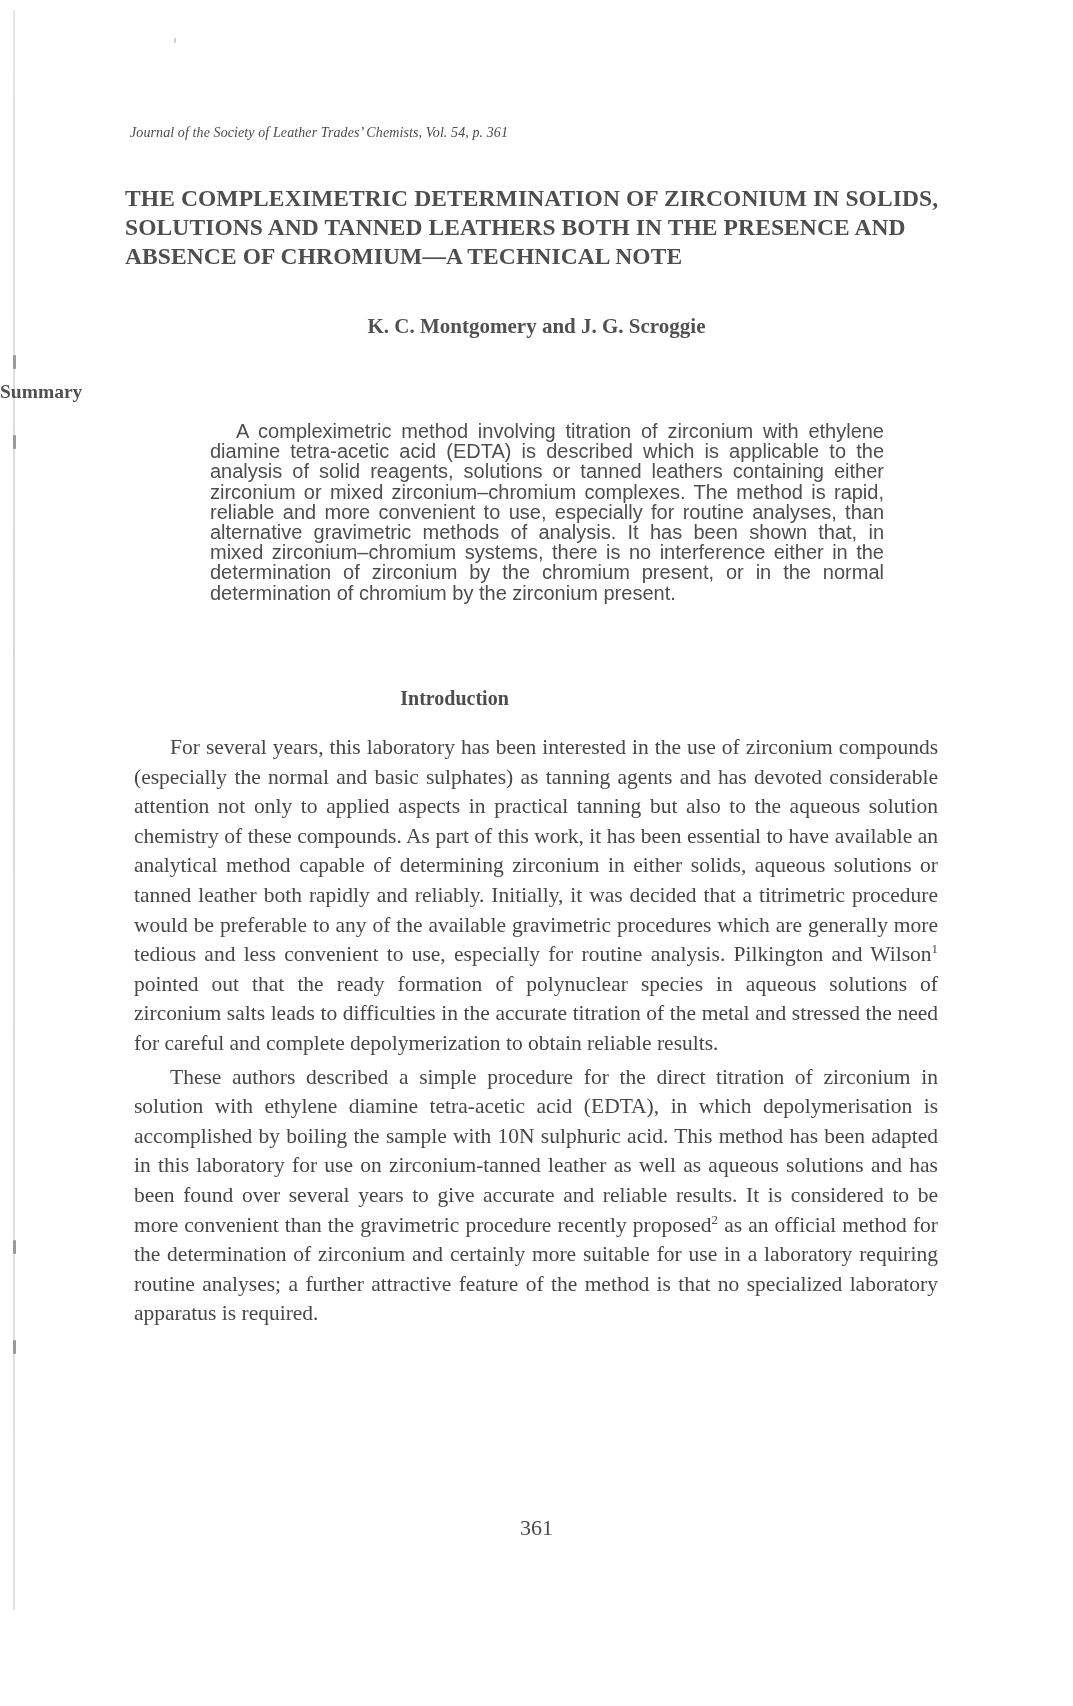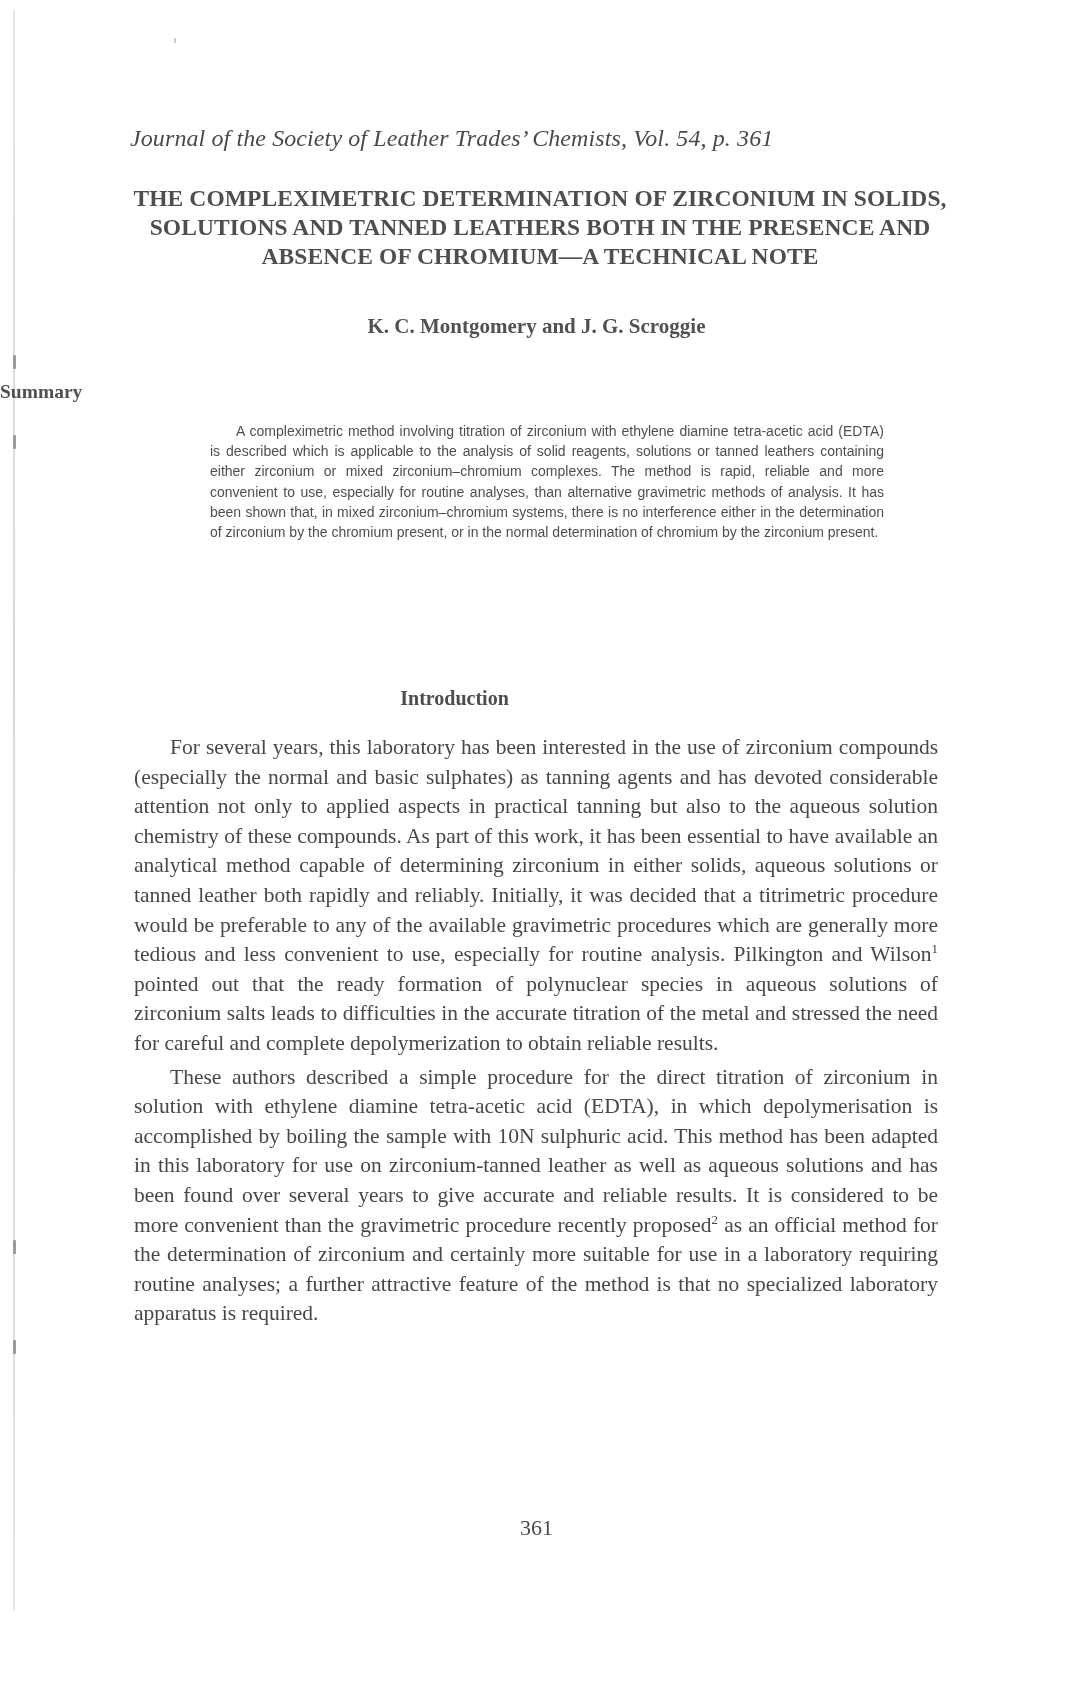"Journal of the Society of" .journal { font-size: 24px -> 14px }
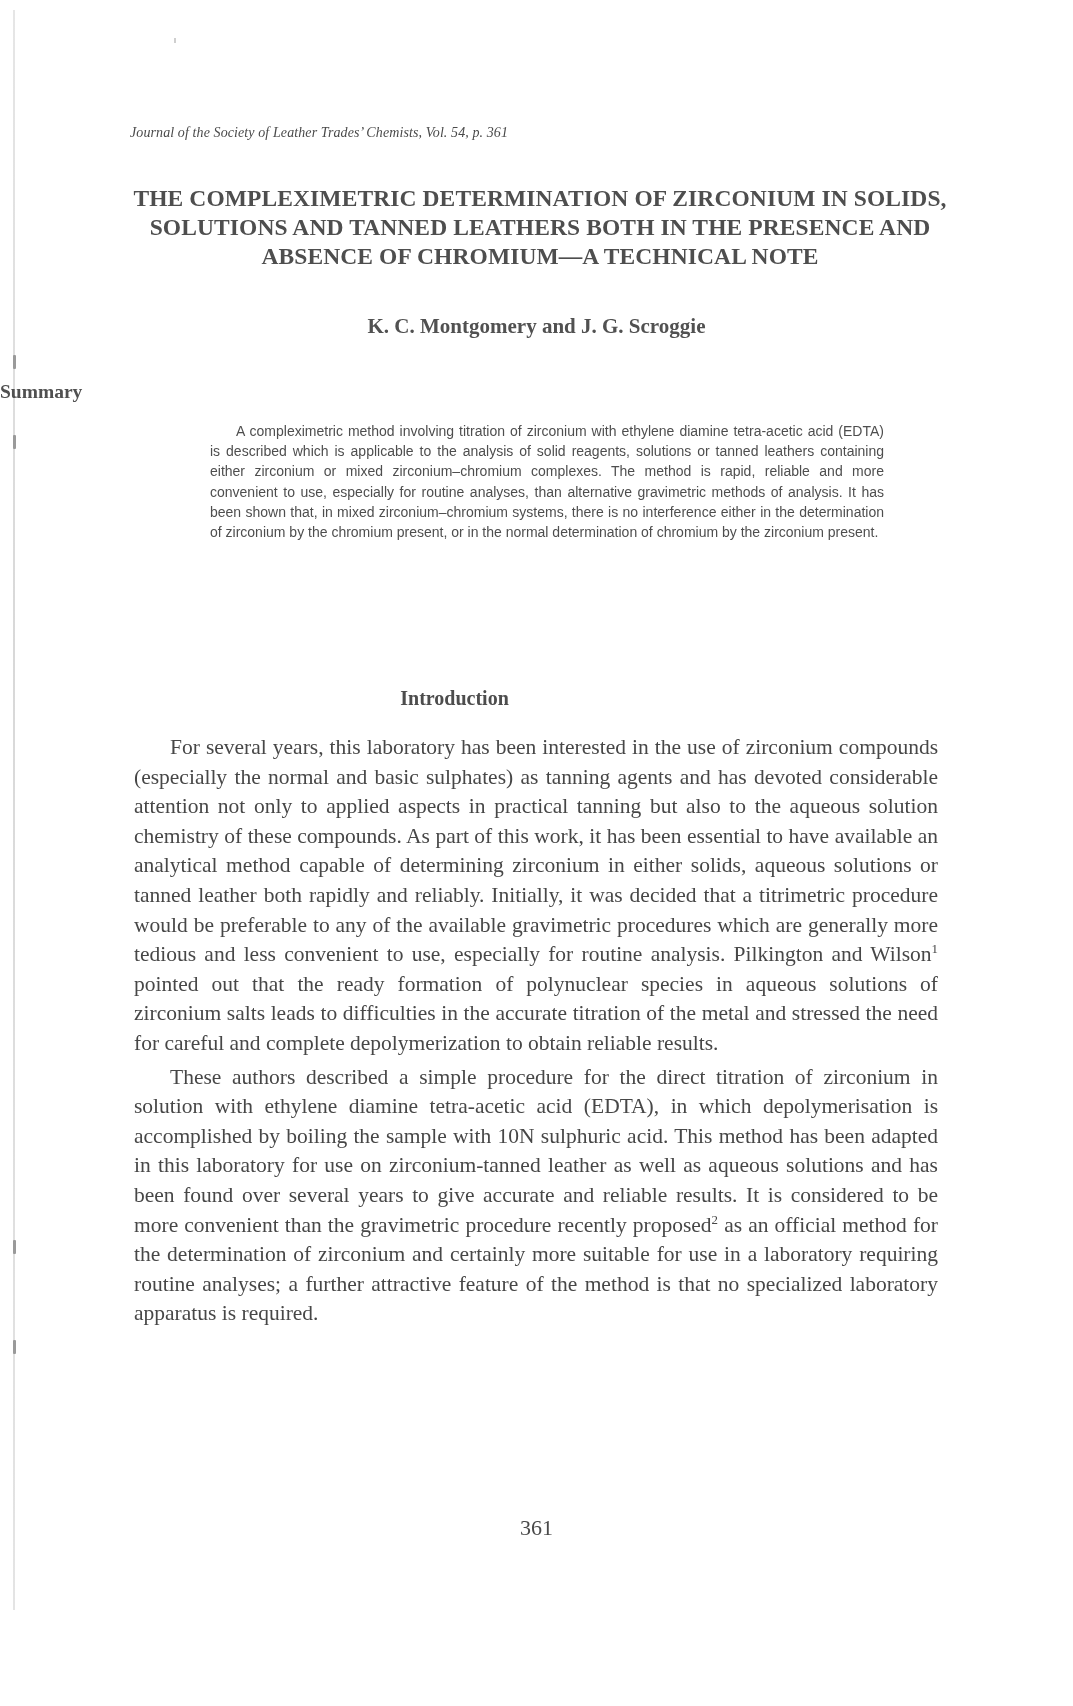"THE COMPLEXIMETRIC DETERMINATION OF" .title { text-align: center -> left }
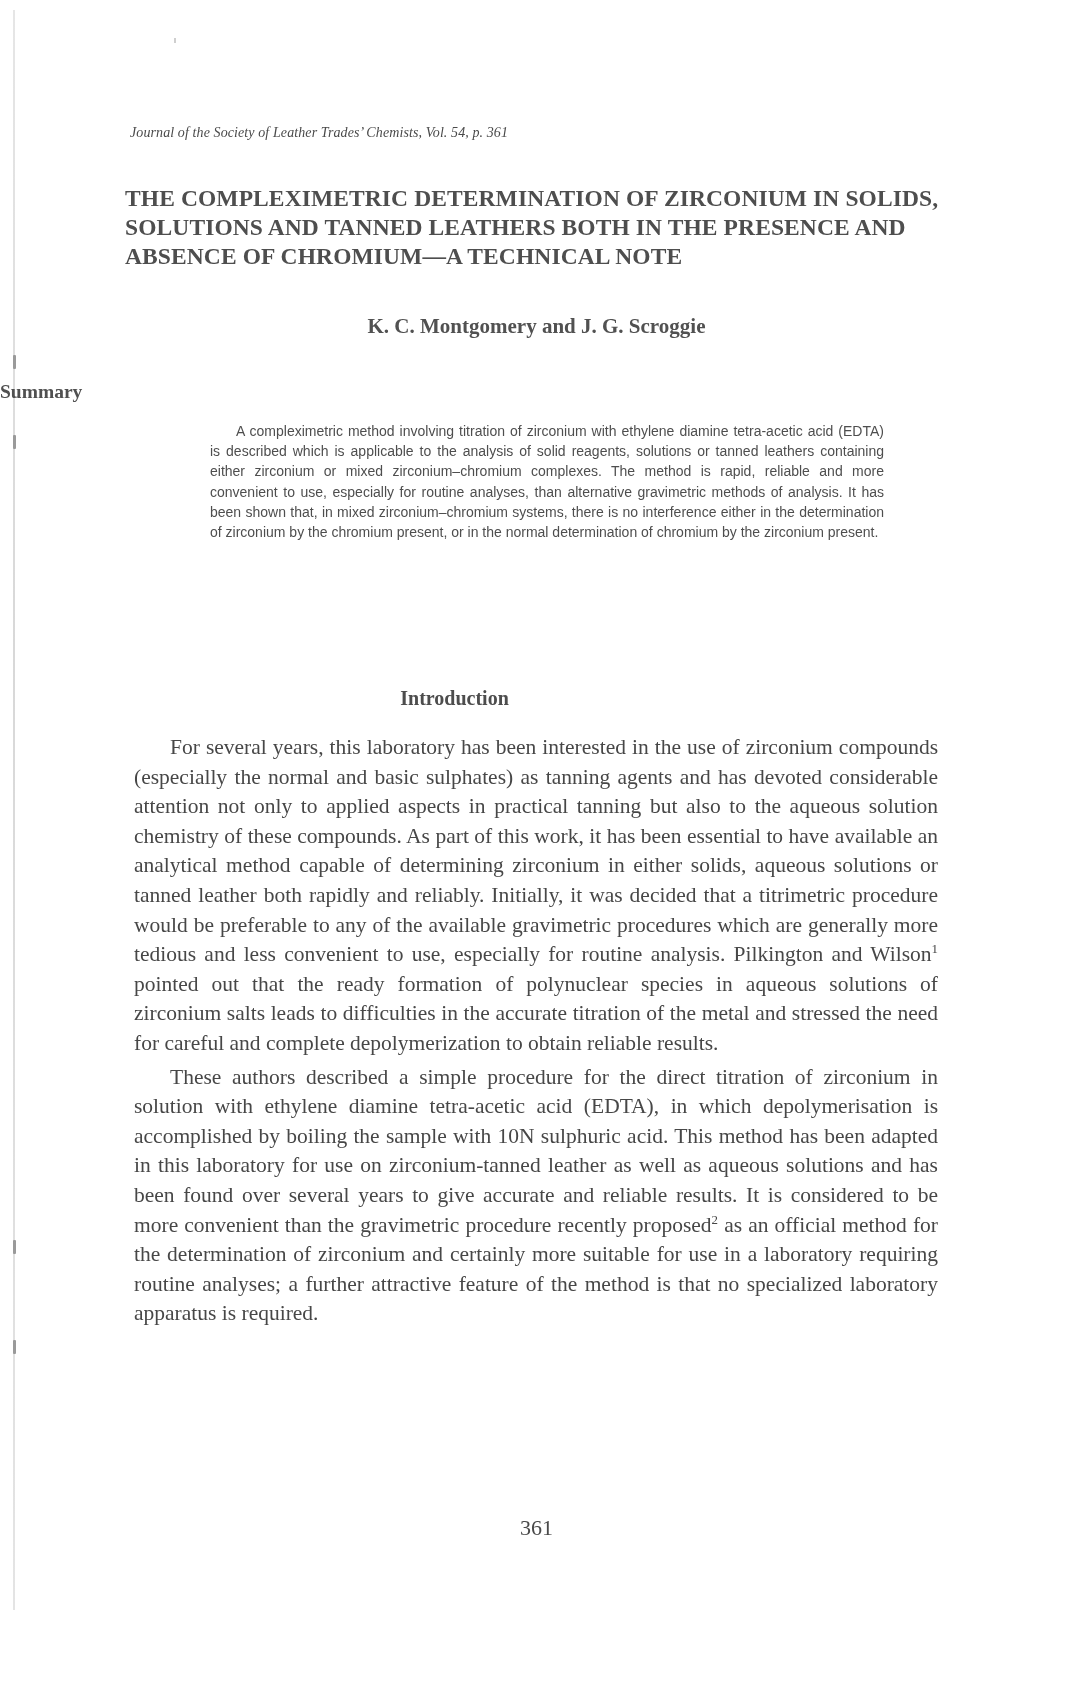"A compleximetric method involving" .summary-body { font-size: 14px -> 20px }
